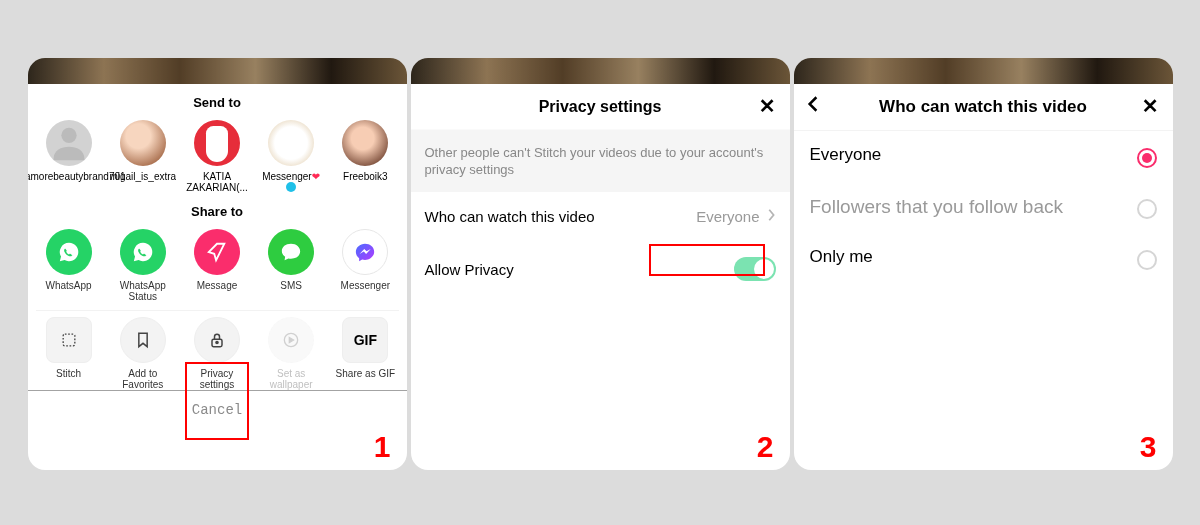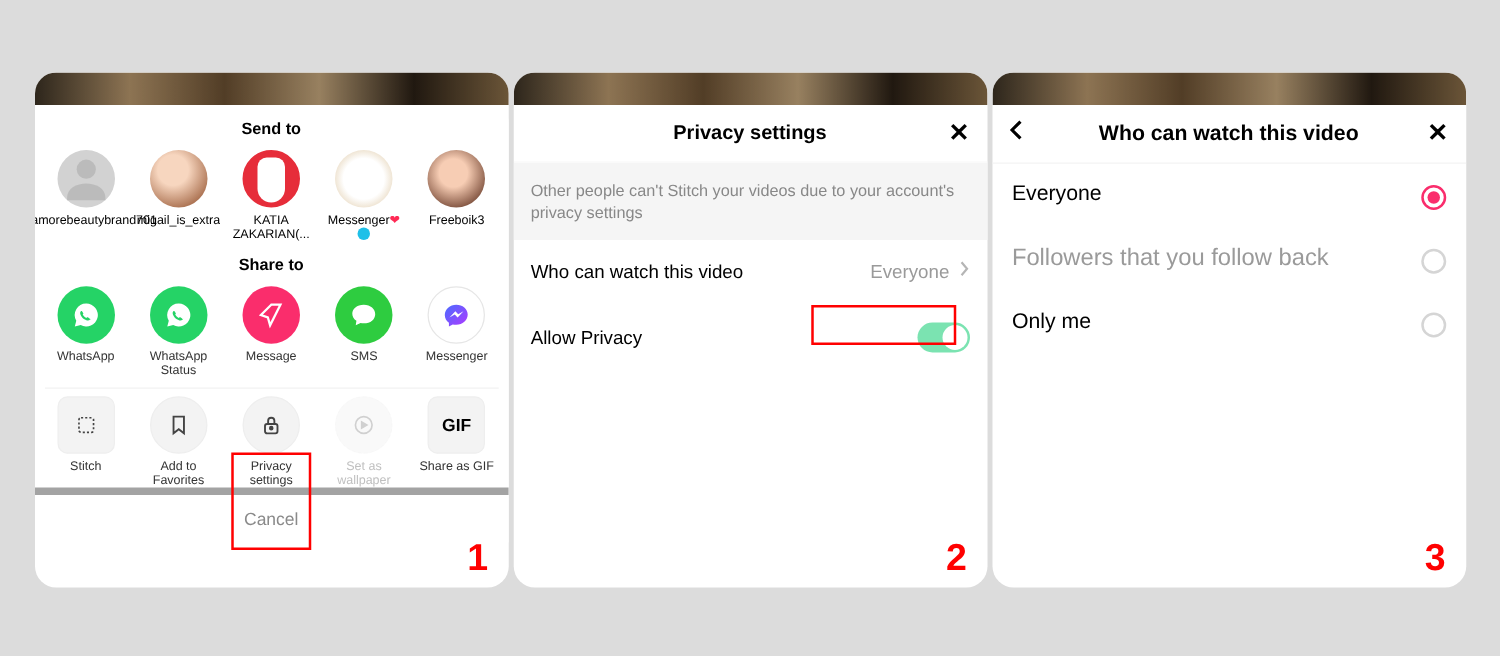"Cancel" .cancel { border-top: 6px solid #a3a3a3 -> 1px solid #a3a3a3; font-family: none -> Liberation Mono, monospace }
